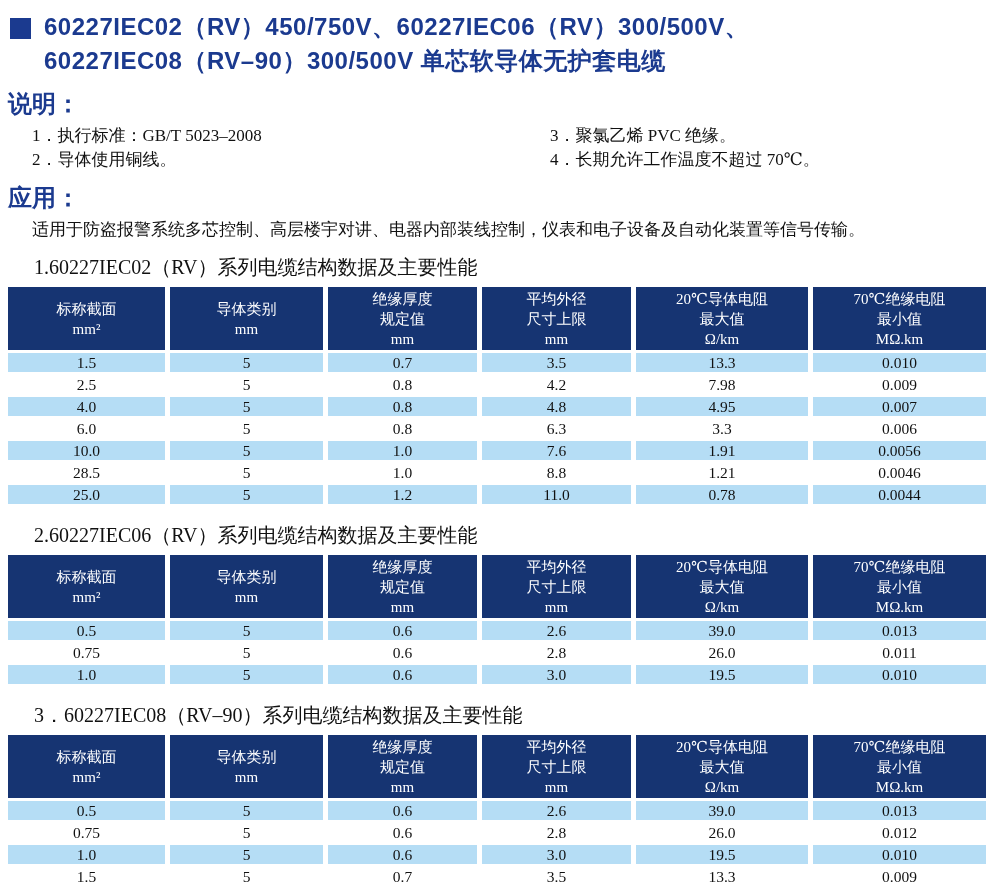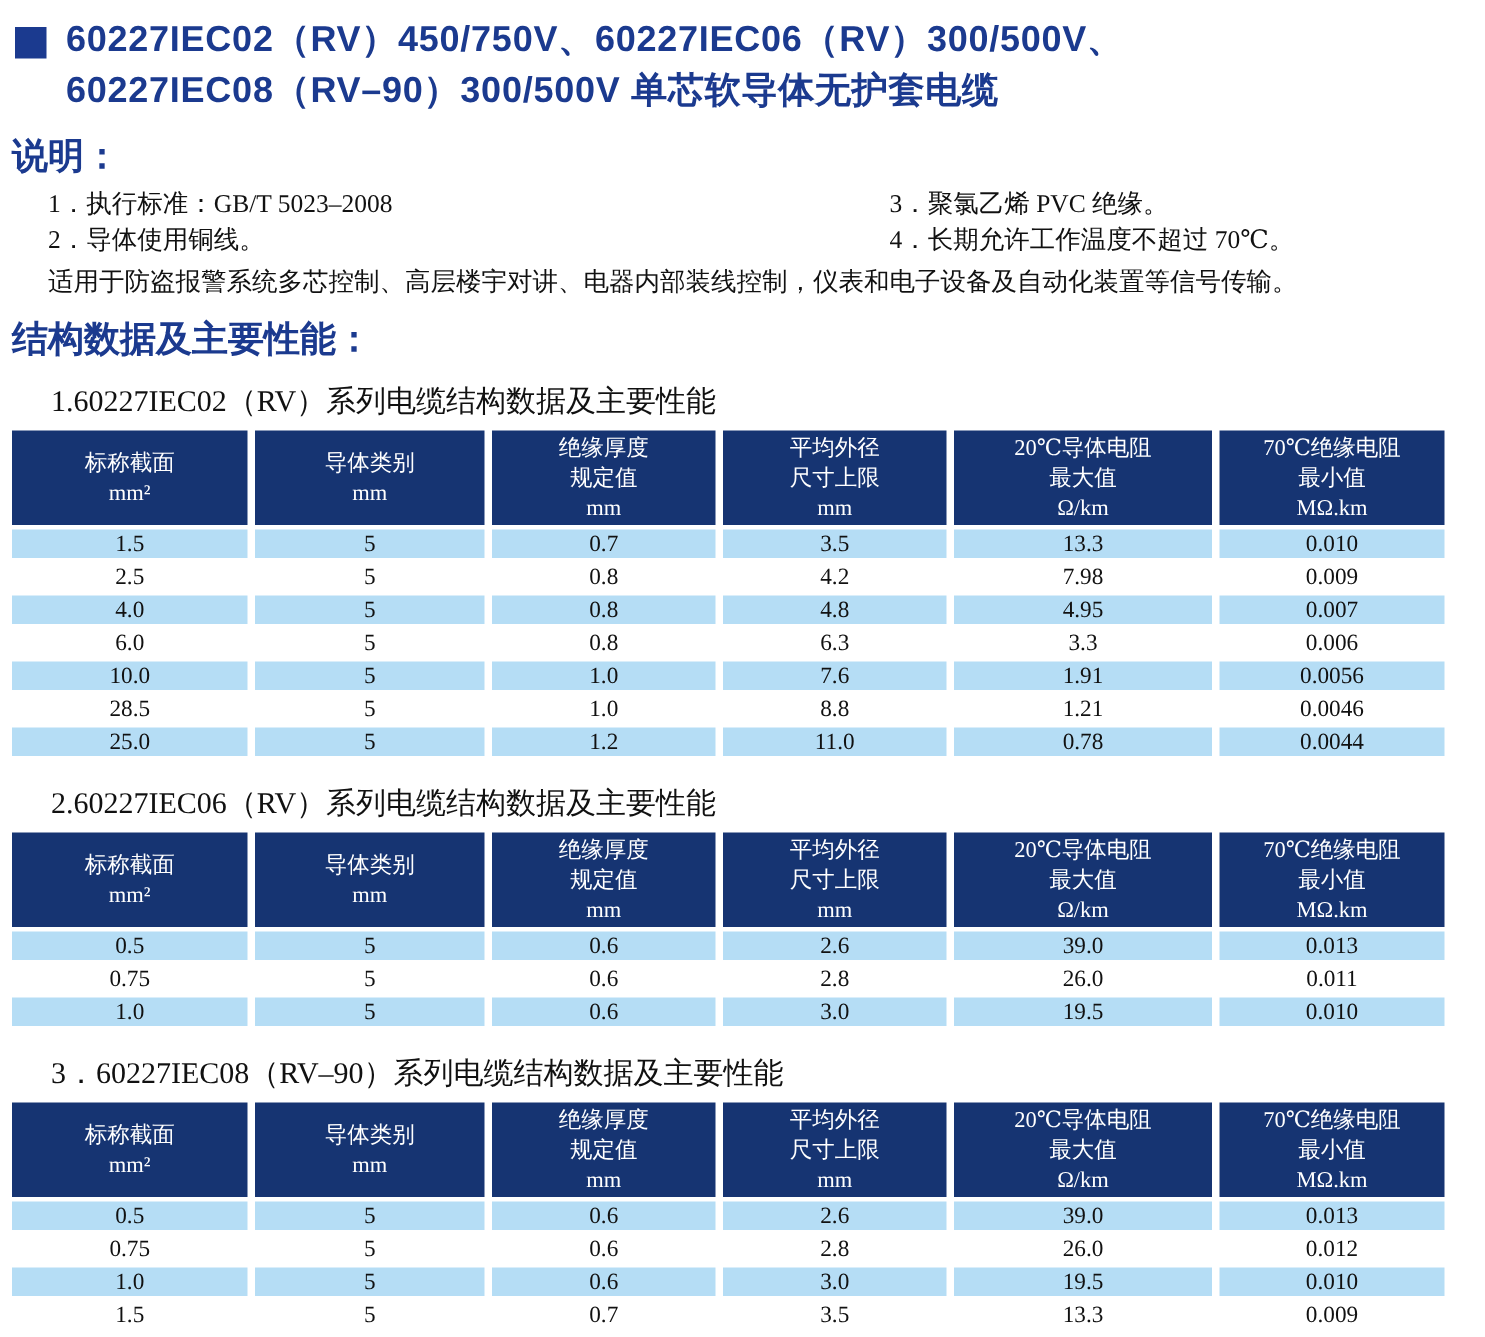"1．执行标准：GB/T 5023–2008" .notes-grid { gap: 43px -> none }
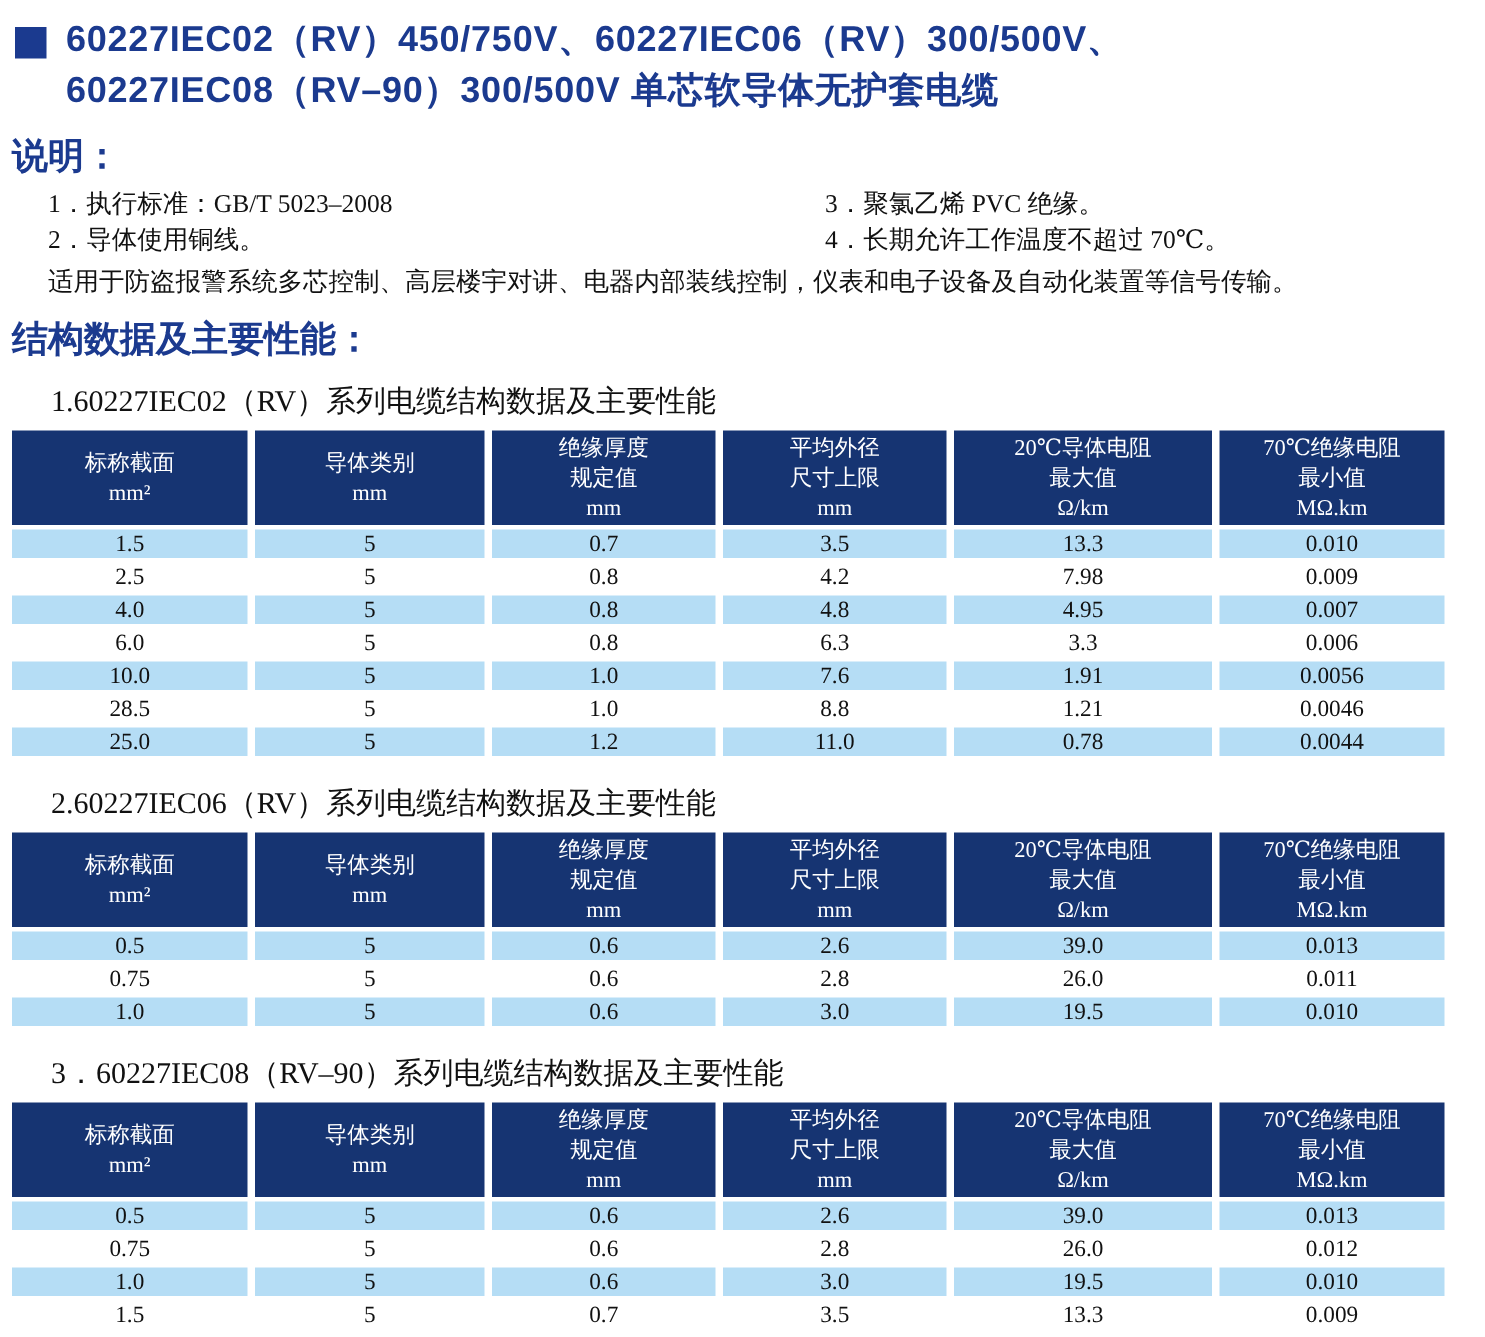"应用：" div.sec-heading { html: none -> <div>应用：</div> }
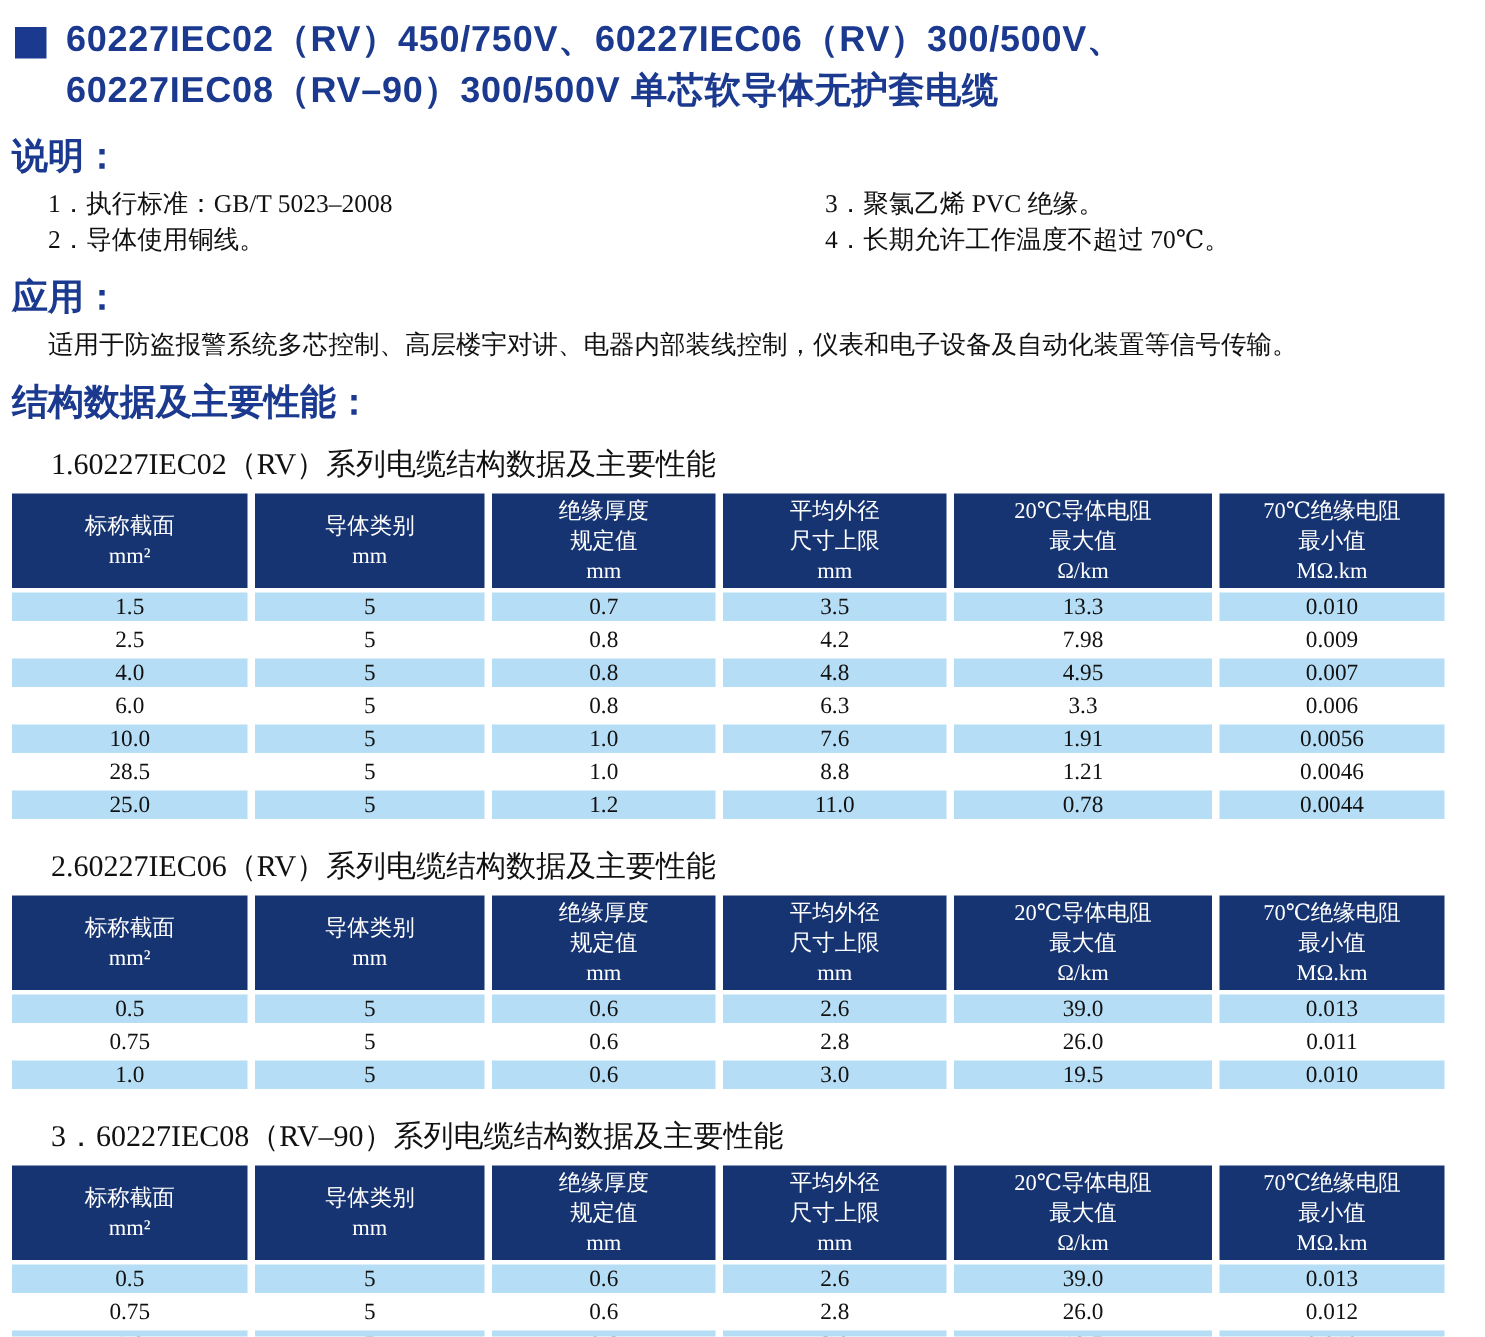"结构数据及主要性能：" div.sec-heading { html: <div>结构数据及主要性能：</div> -> none }
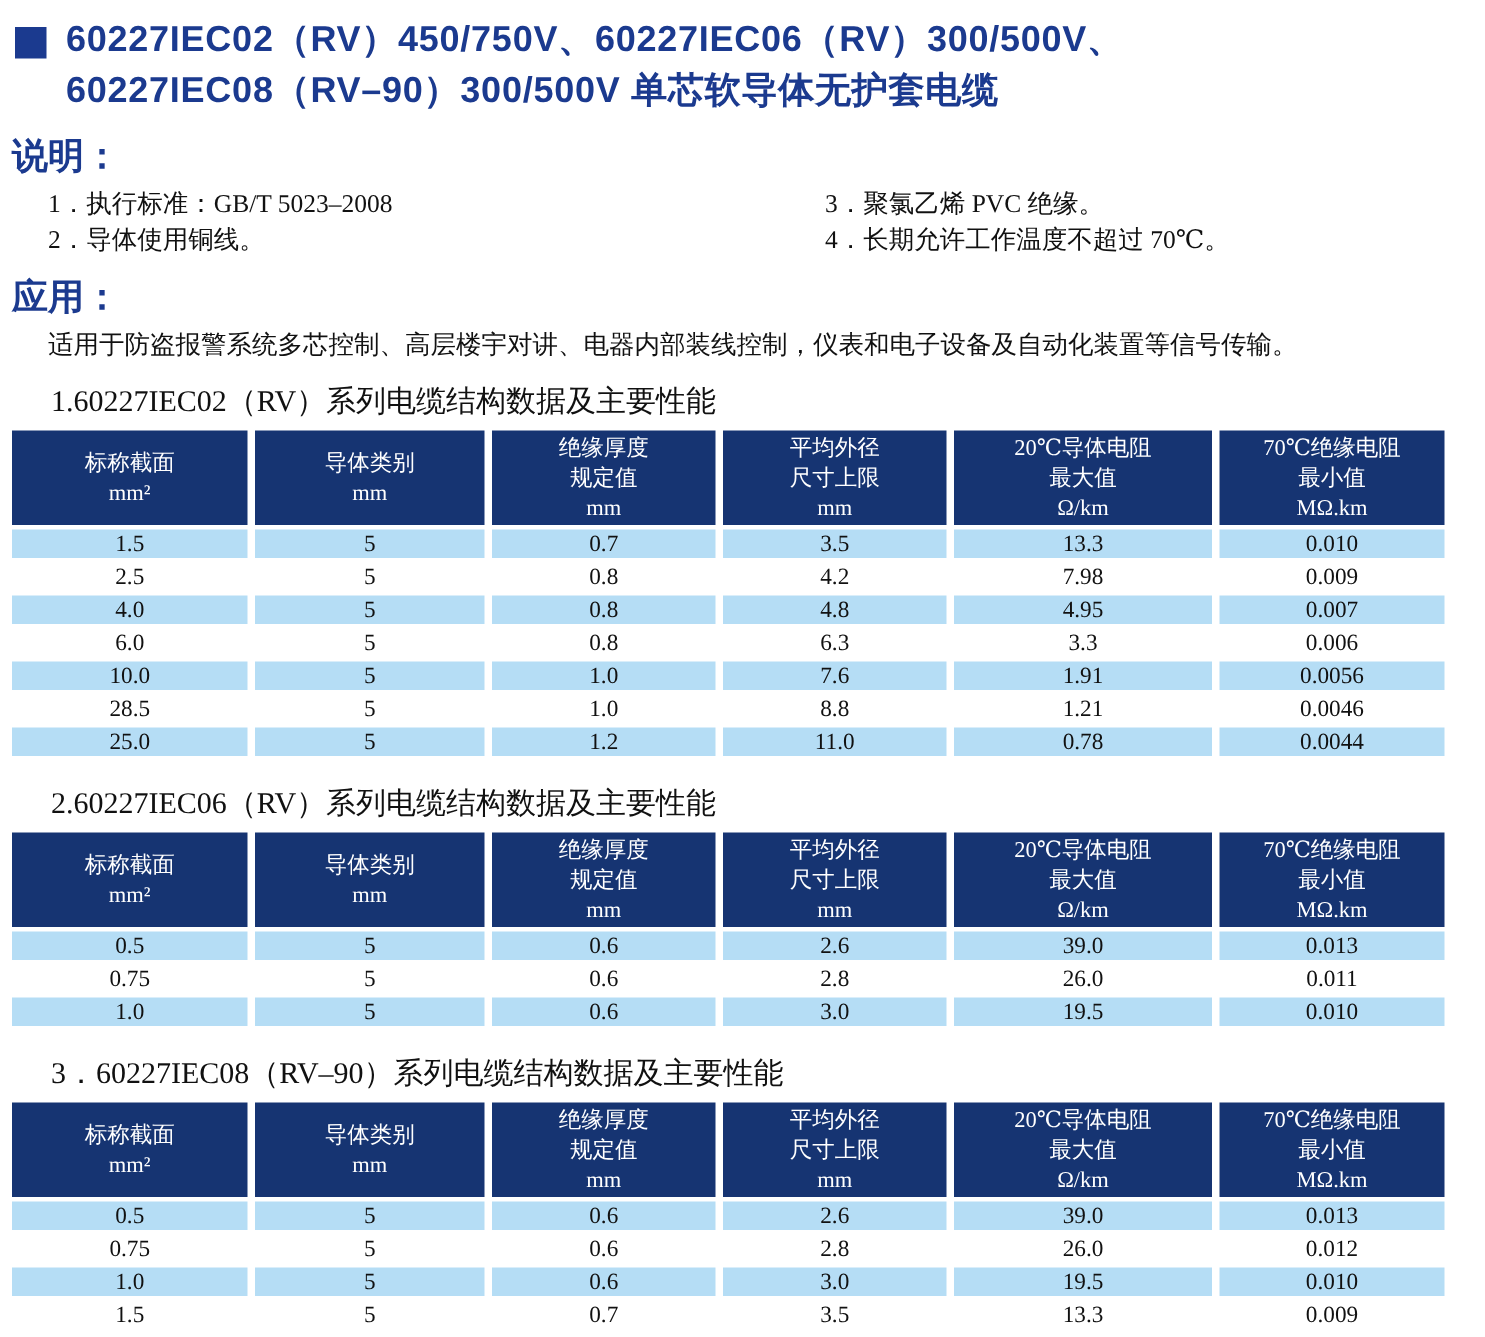"70℃绝缘电阻" .c5 { width: 150px -> 173px }
